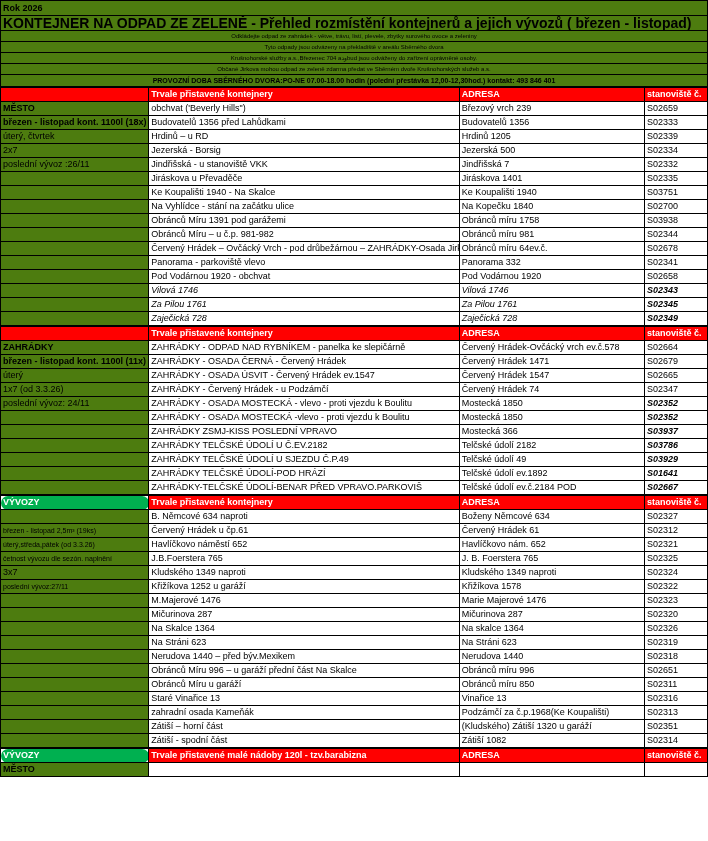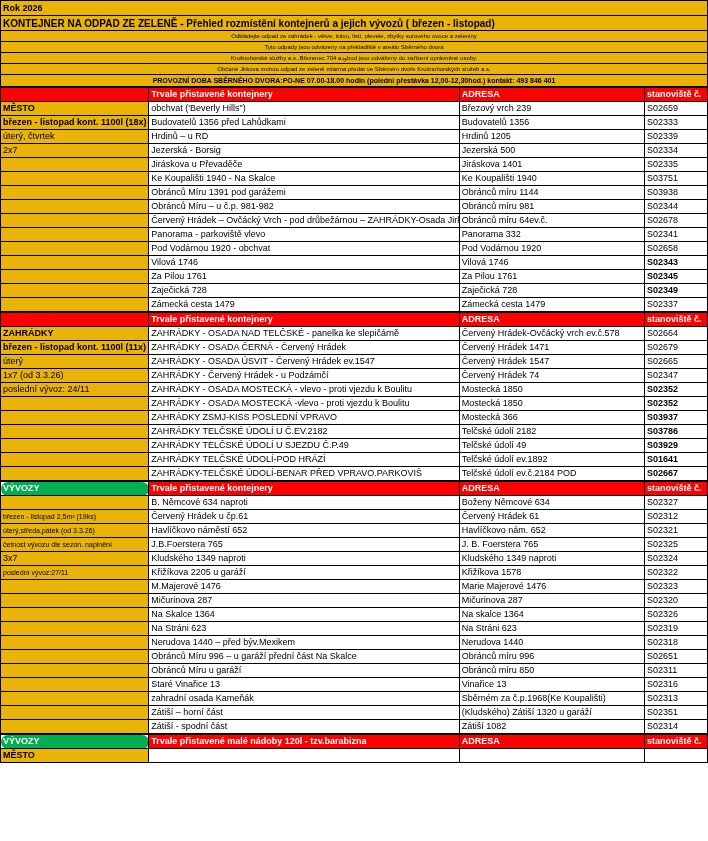"Rok 2026" .yellow { background: #eab308 -> #4d7c0f }
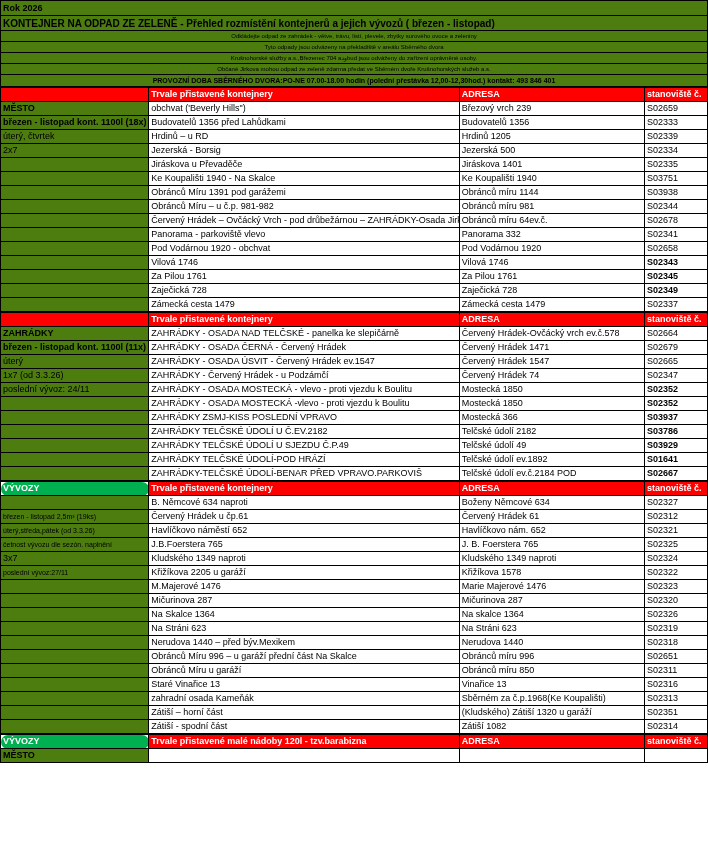"KONTEJNER NA ODPAD ZE ZELENĚ" td.yellow { font-size: 10px -> 14px }
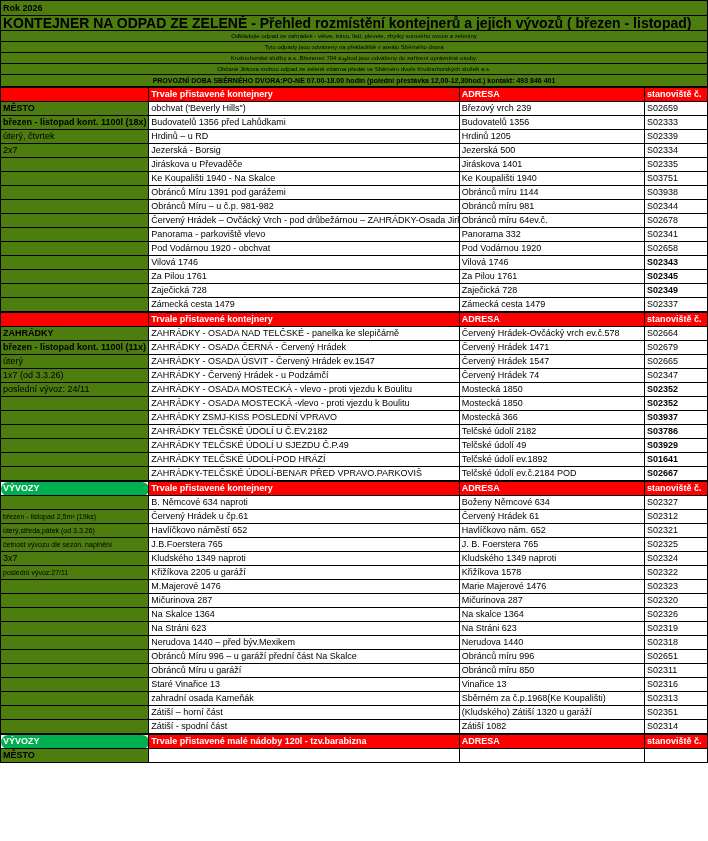"poslední vývoz :26/11" tr { html: none -> <tr> <td>poslední vývoz :26/11</td> <td>Jindřišská - u stanoviště VKK</td> <td>Jindřišská 7</td> <td>S02332</td> </tr> }
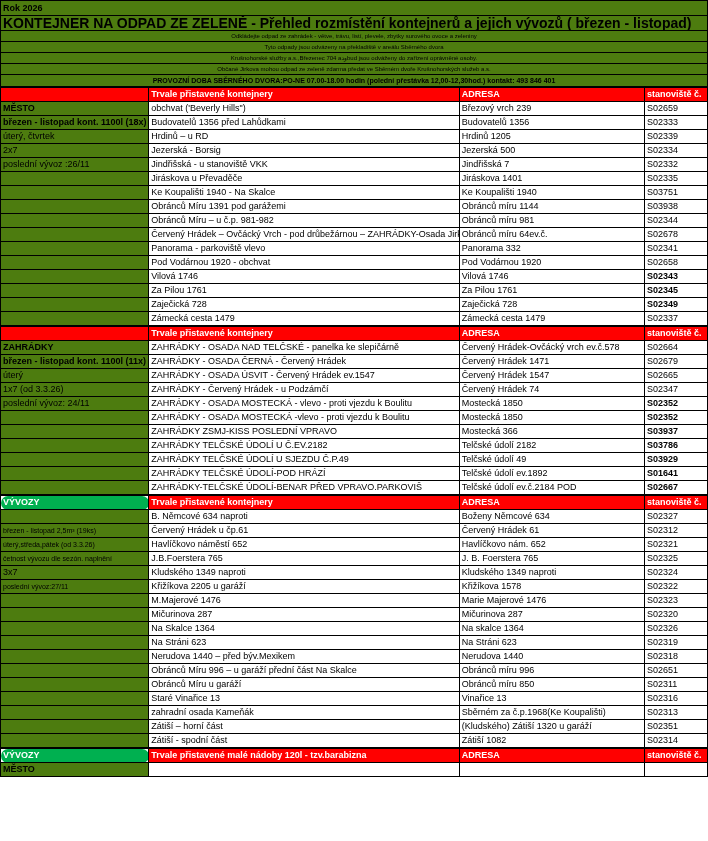"Na Vyhlídce - stání na" tr { html: none -> <tr> <td></td> <td>Na Vyhlídce - stání na začátku ulice</td> <td>Na Kopečku 1840</td> <td>S02700</td> </tr> }
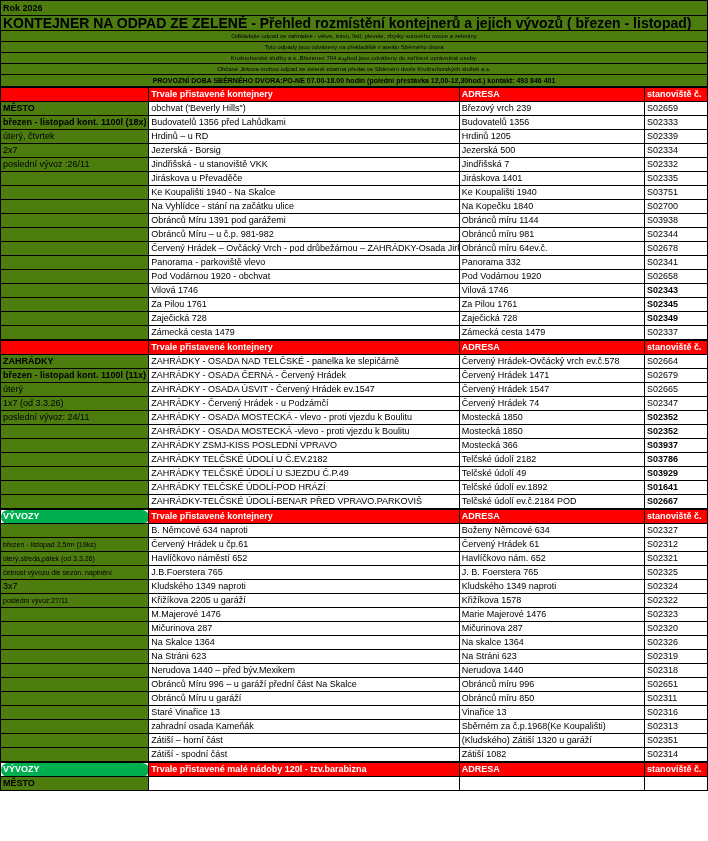"Obránců míru 1144" td { text: 1144 -> 1758 }
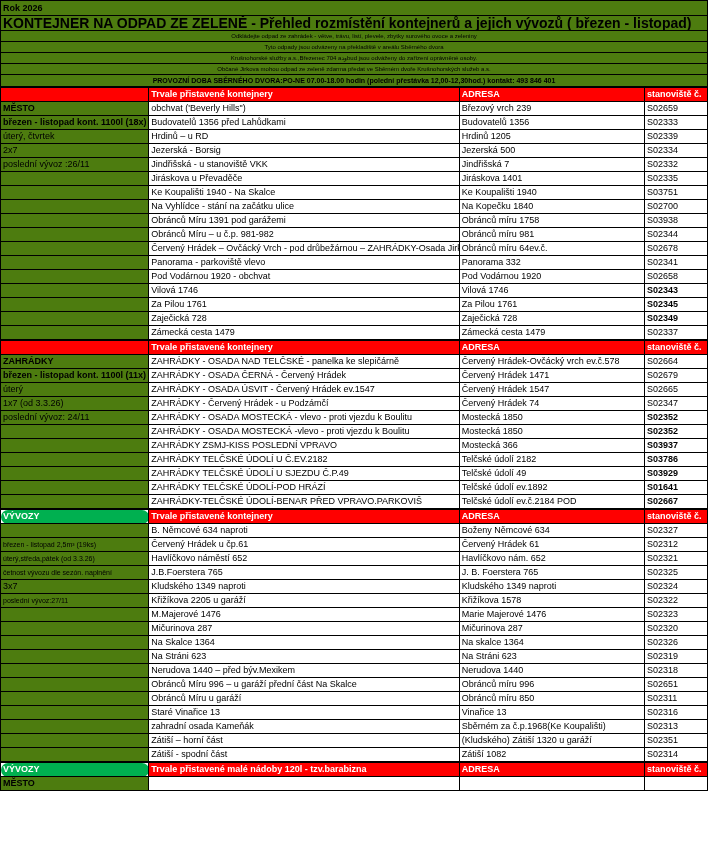"Vilová 1746" .i { font-style: none -> italic }
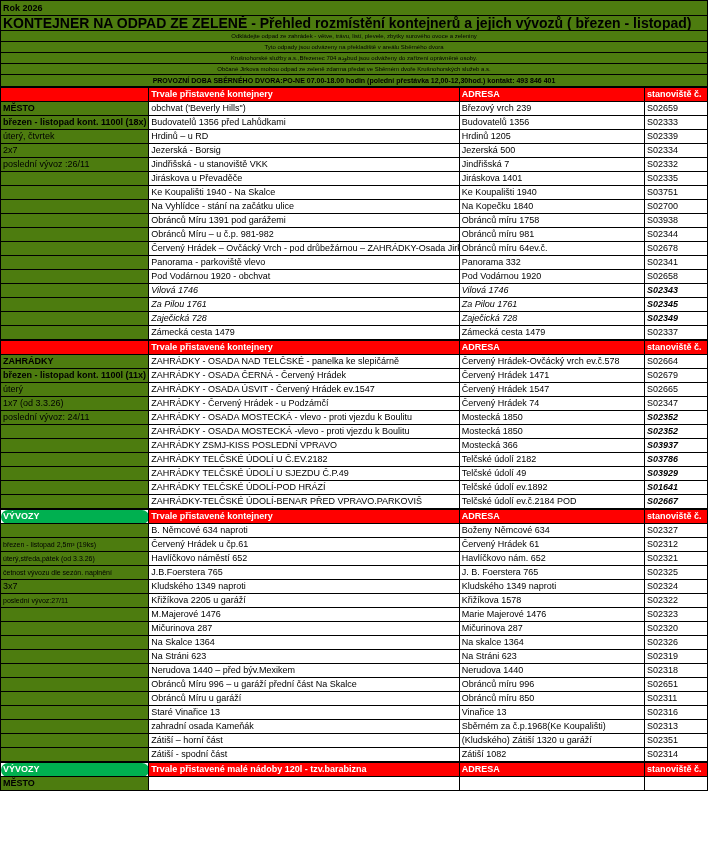"Zámecká cesta 1479" tr { html: <tr> <td></td> <td>Zámecká cesta 1479</td> <td>Zámecká cesta 1479</td> <td>S02337</td> </tr> -> none }
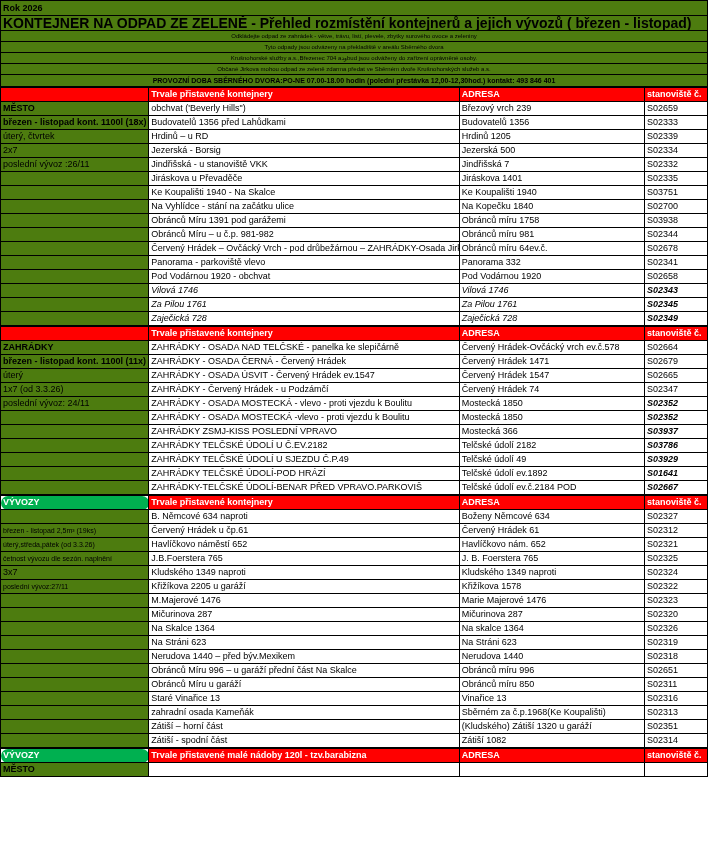"ZAHRÁDKY - OSADA NAD TELČSKÉ" td { text: OSADA NAD TELČSKÉ -> ODPAD NAD RYBNÍKEM }
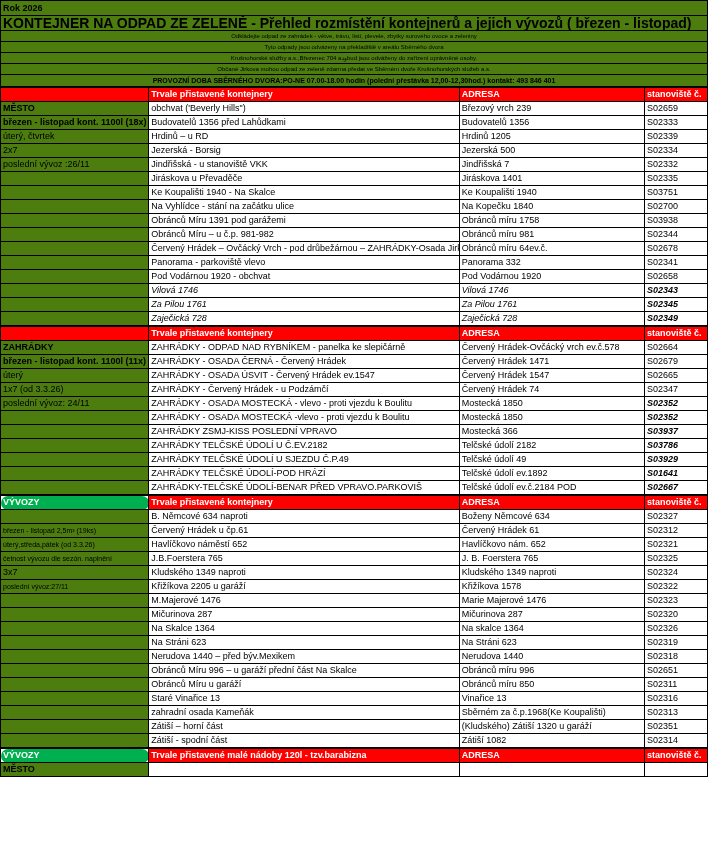"Křižíkova 2205 u garáží" td { text: 2205 -> 1252 }
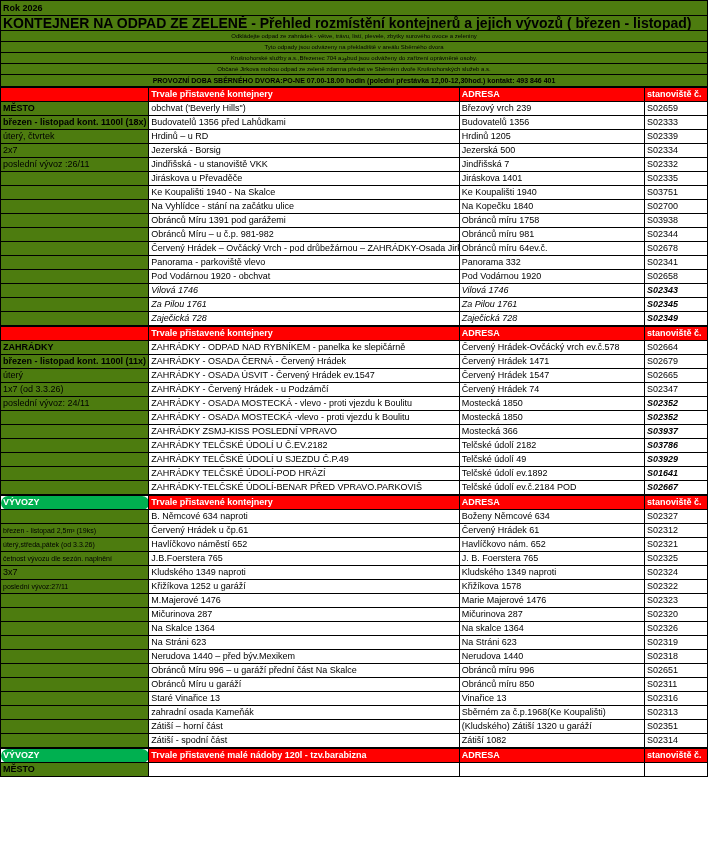"Sběrném za č.p.1968(Ke Koupališti)" td { text: Sběrném -> Podzámčí }
